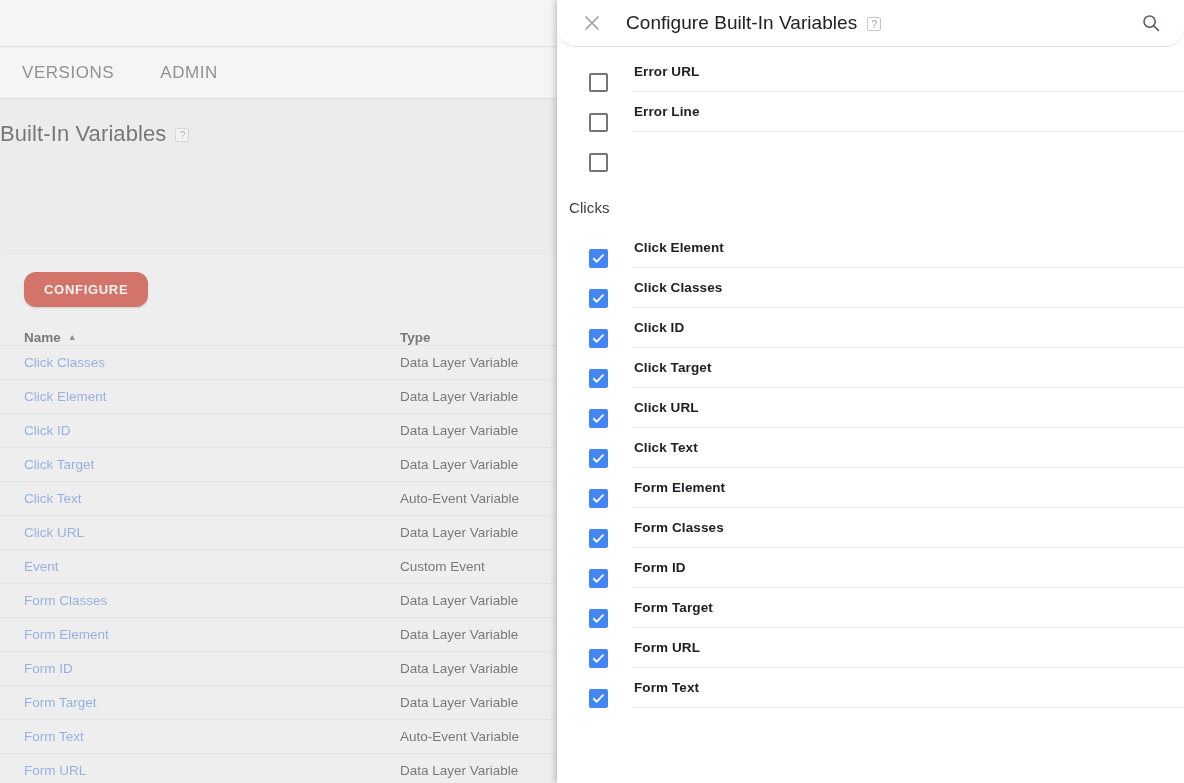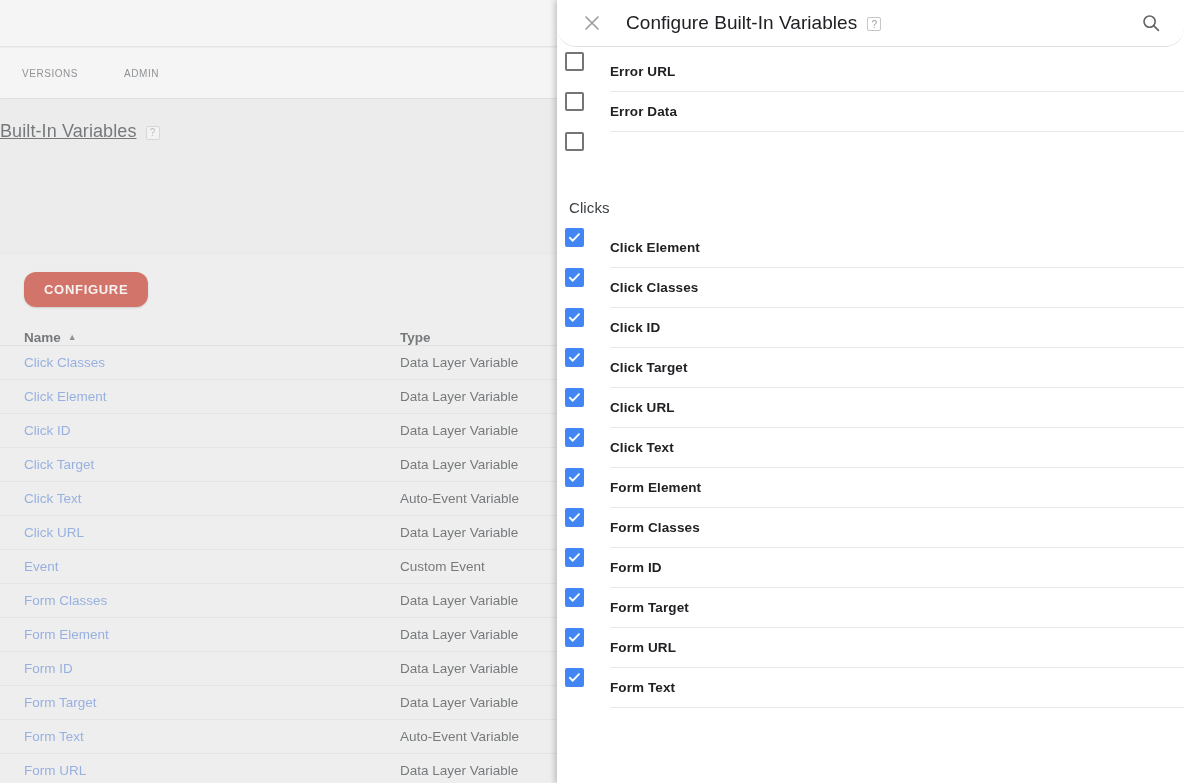"VERSIONS" .bg-tab { font-size: 10px -> 17px }
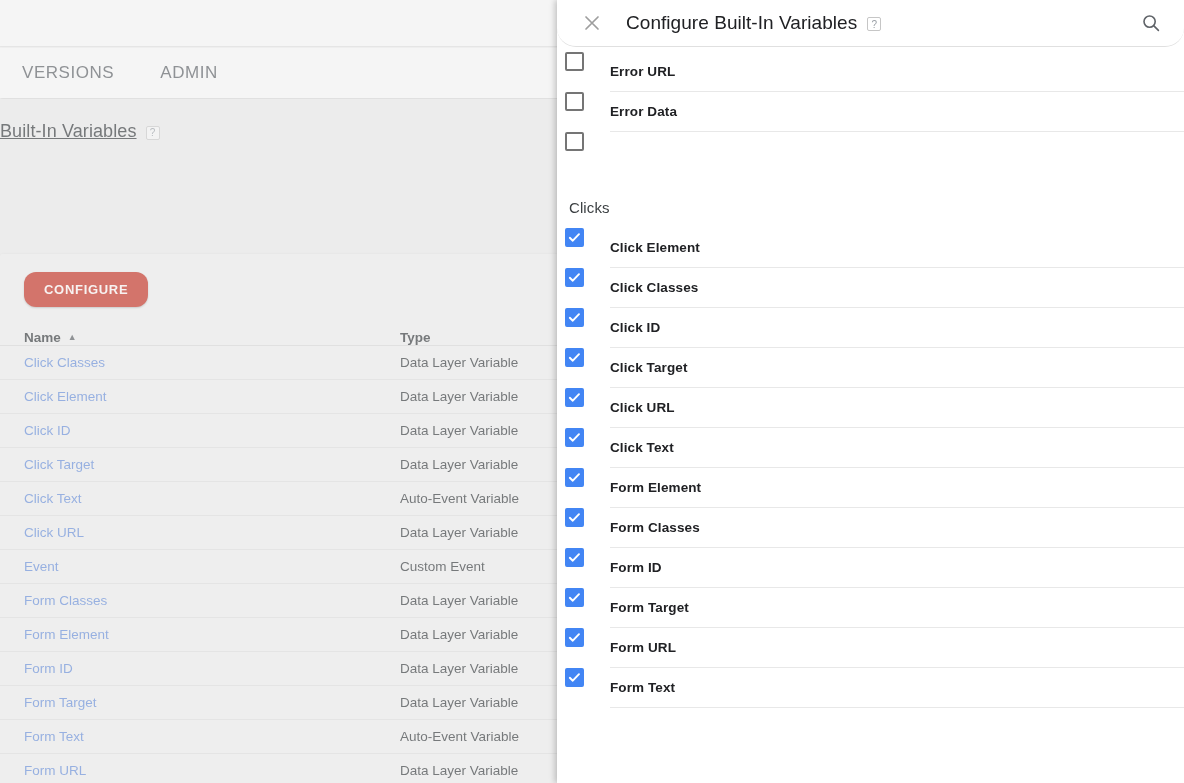"Error URL" .cb-row { align-items: flex-start -> flex-end; padding-left: 8px -> 32px }
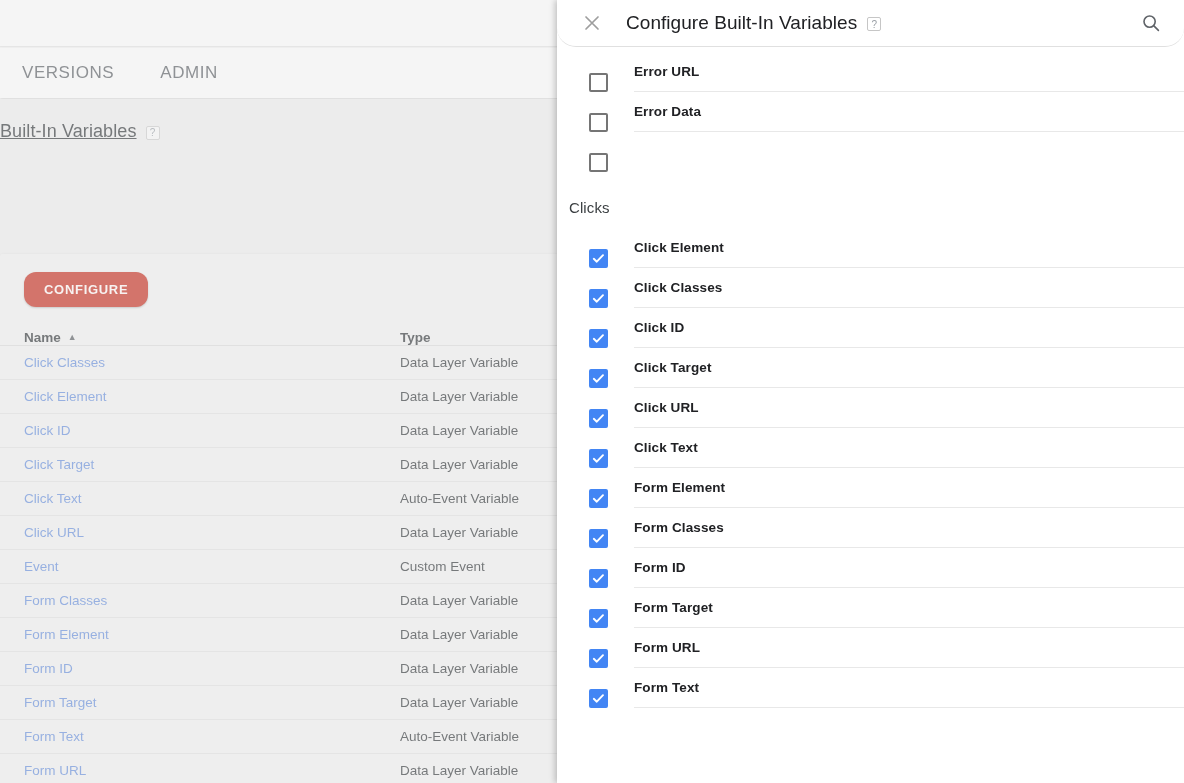"Error Data" span.cb-label { text: Data -> Line }
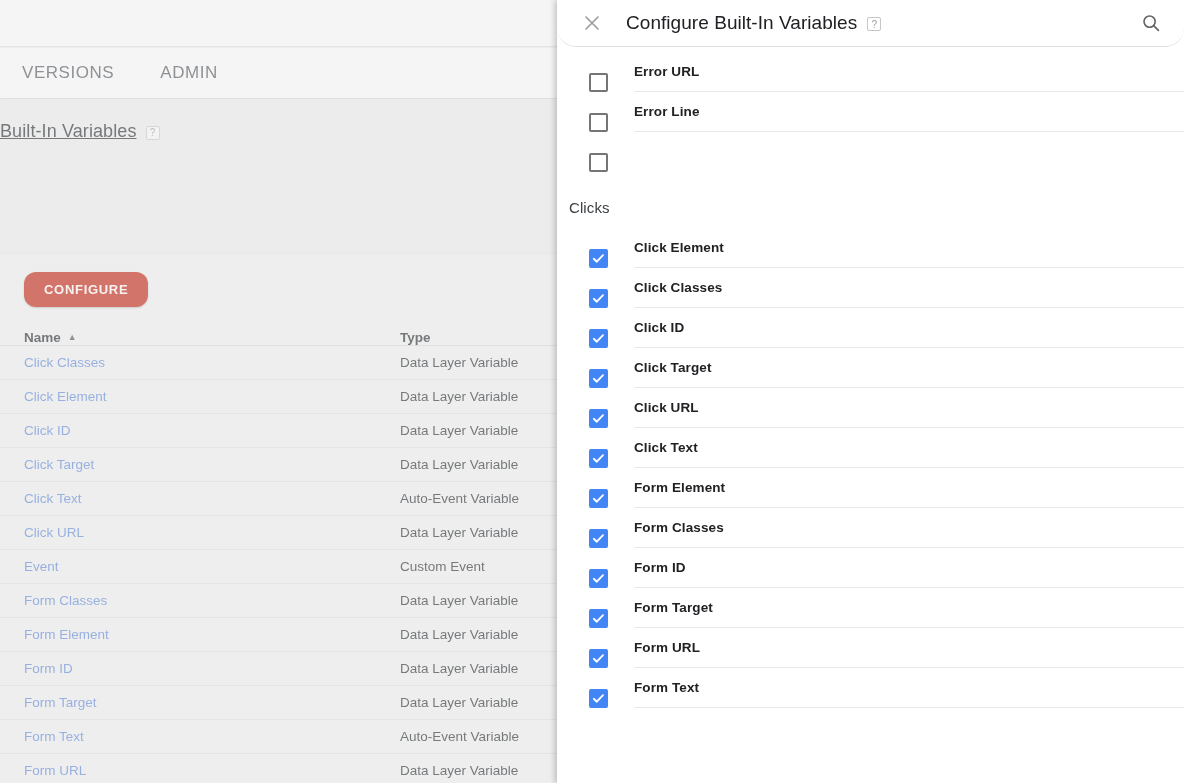"Built-In Variables" .section-title { font-size: 18px -> 22px; text-decoration: underline -> none }
